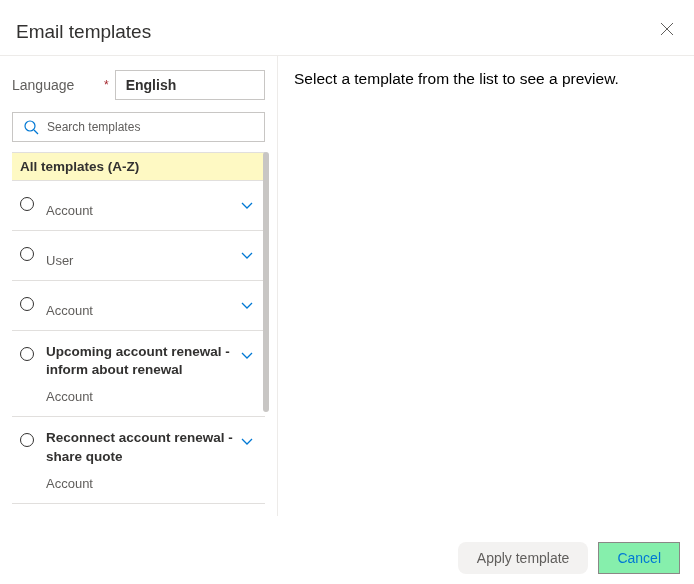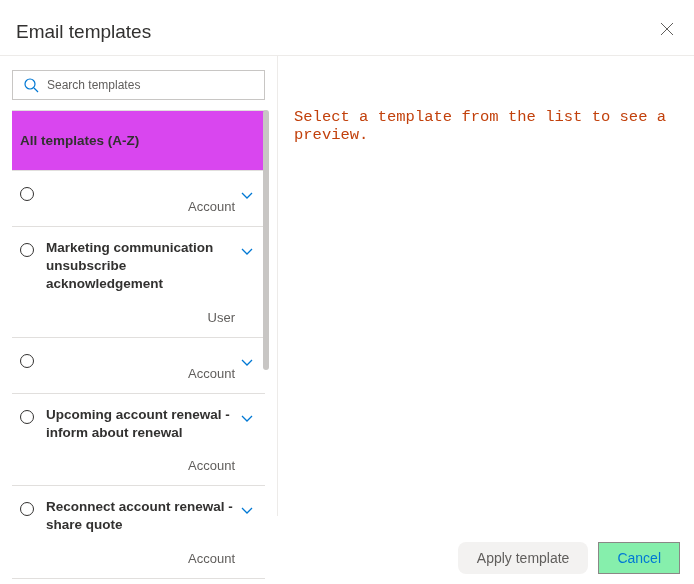"Language" div.language-row { html: none -> <div> <span>Language</span> <span>*</span> <div>English</div> </div> }
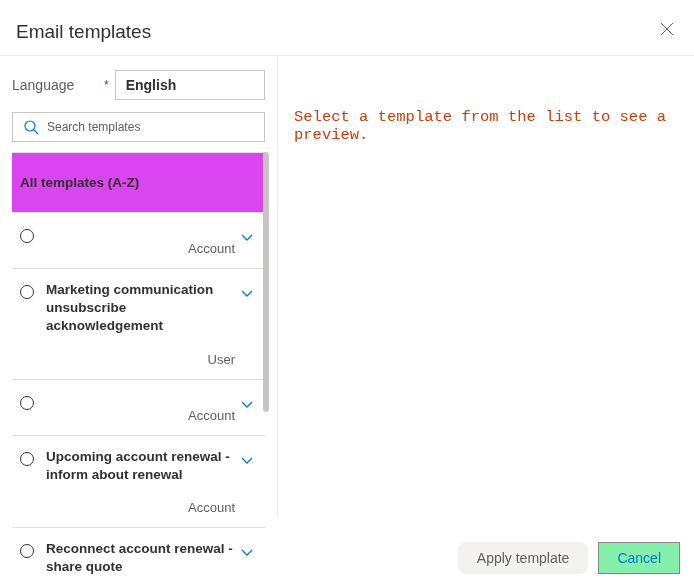"Select a template from the" .preview-placeholder { color: #c2410c -> #000000; font-family: Liberation Mono, monospace -> Liberation Sans, sans-serif; margin-top: 38px -> none }
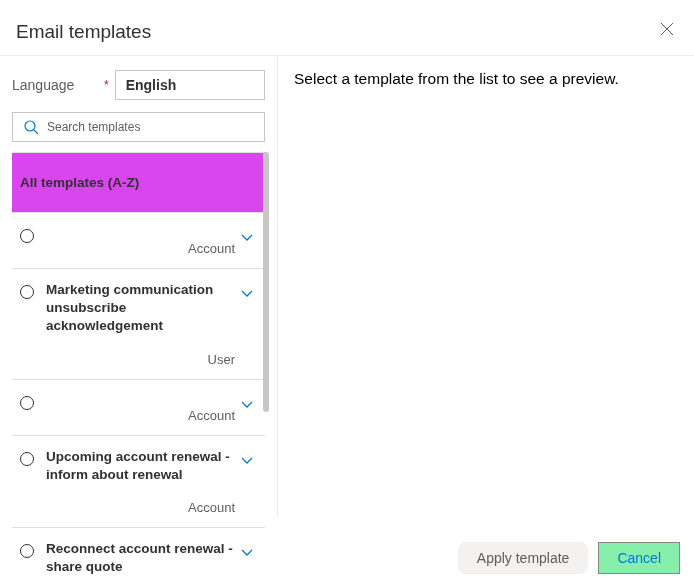"All templates (A-Z)" .section-header { background: #d946ef -> #fef9c3; padding: 22px 8px -> 6px 8px }
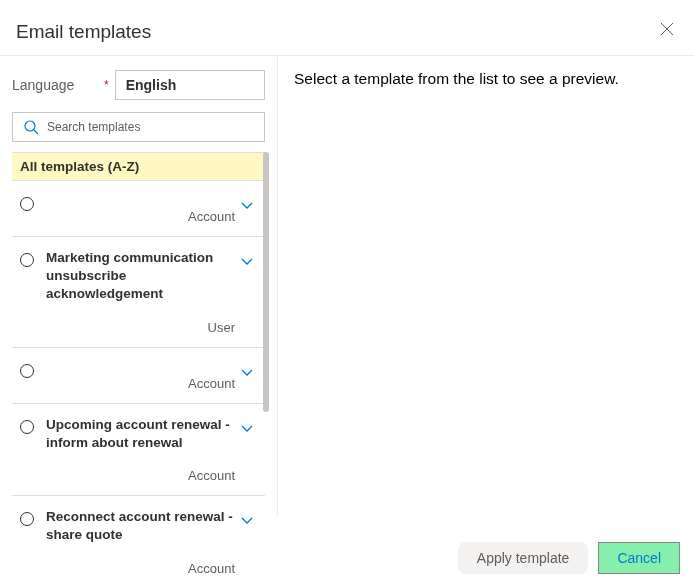"Account" .item-subtitle { margin-top: 16px -> 10px; text-align: right -> none }
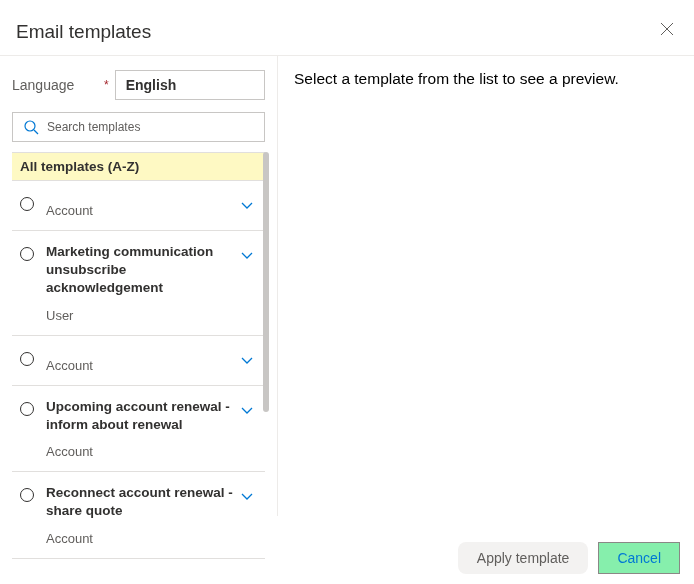"Marketing communication unsubscribe" div.item-title { html: <div>Marketing communication unsubscribe acknowledgement</div> -> none }
